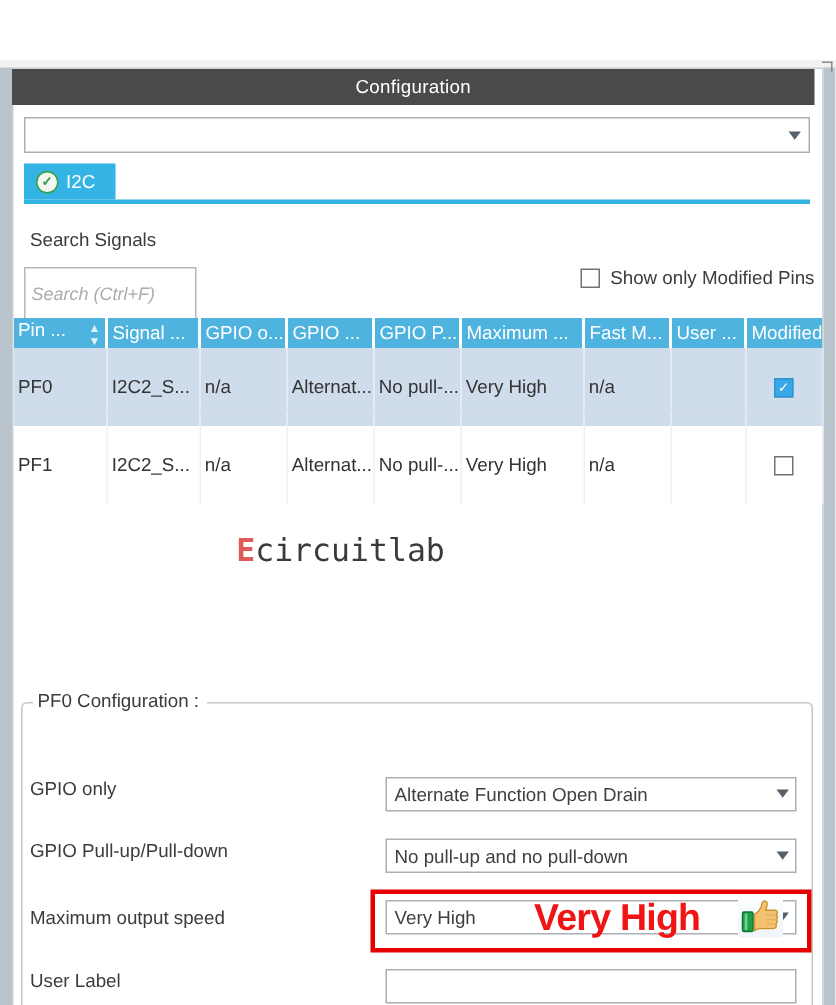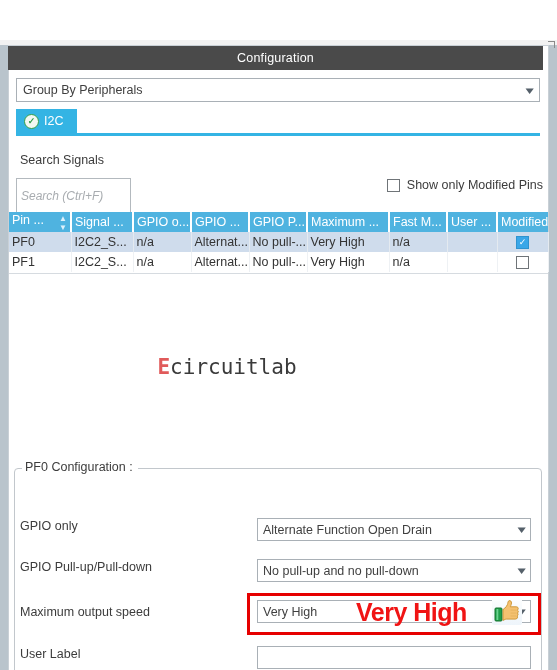"Group By Peripherals" span { html: <span>Group By Peripherals</span> -> none }
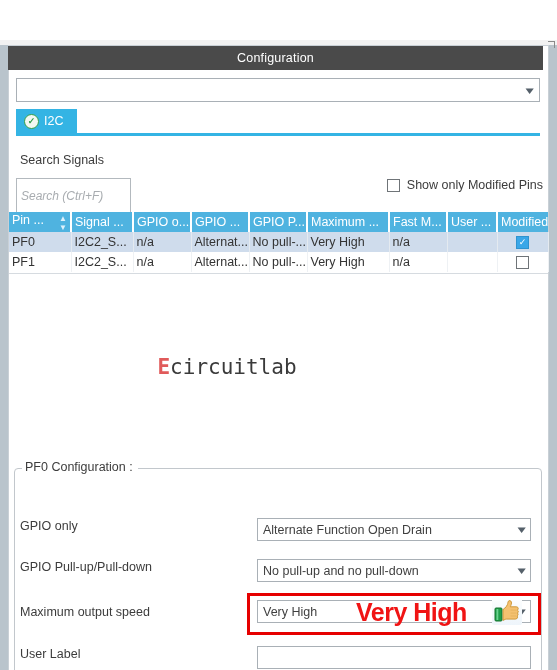"PF0" table.sigtable td { padding: 0 3px -> 16px 3px }
